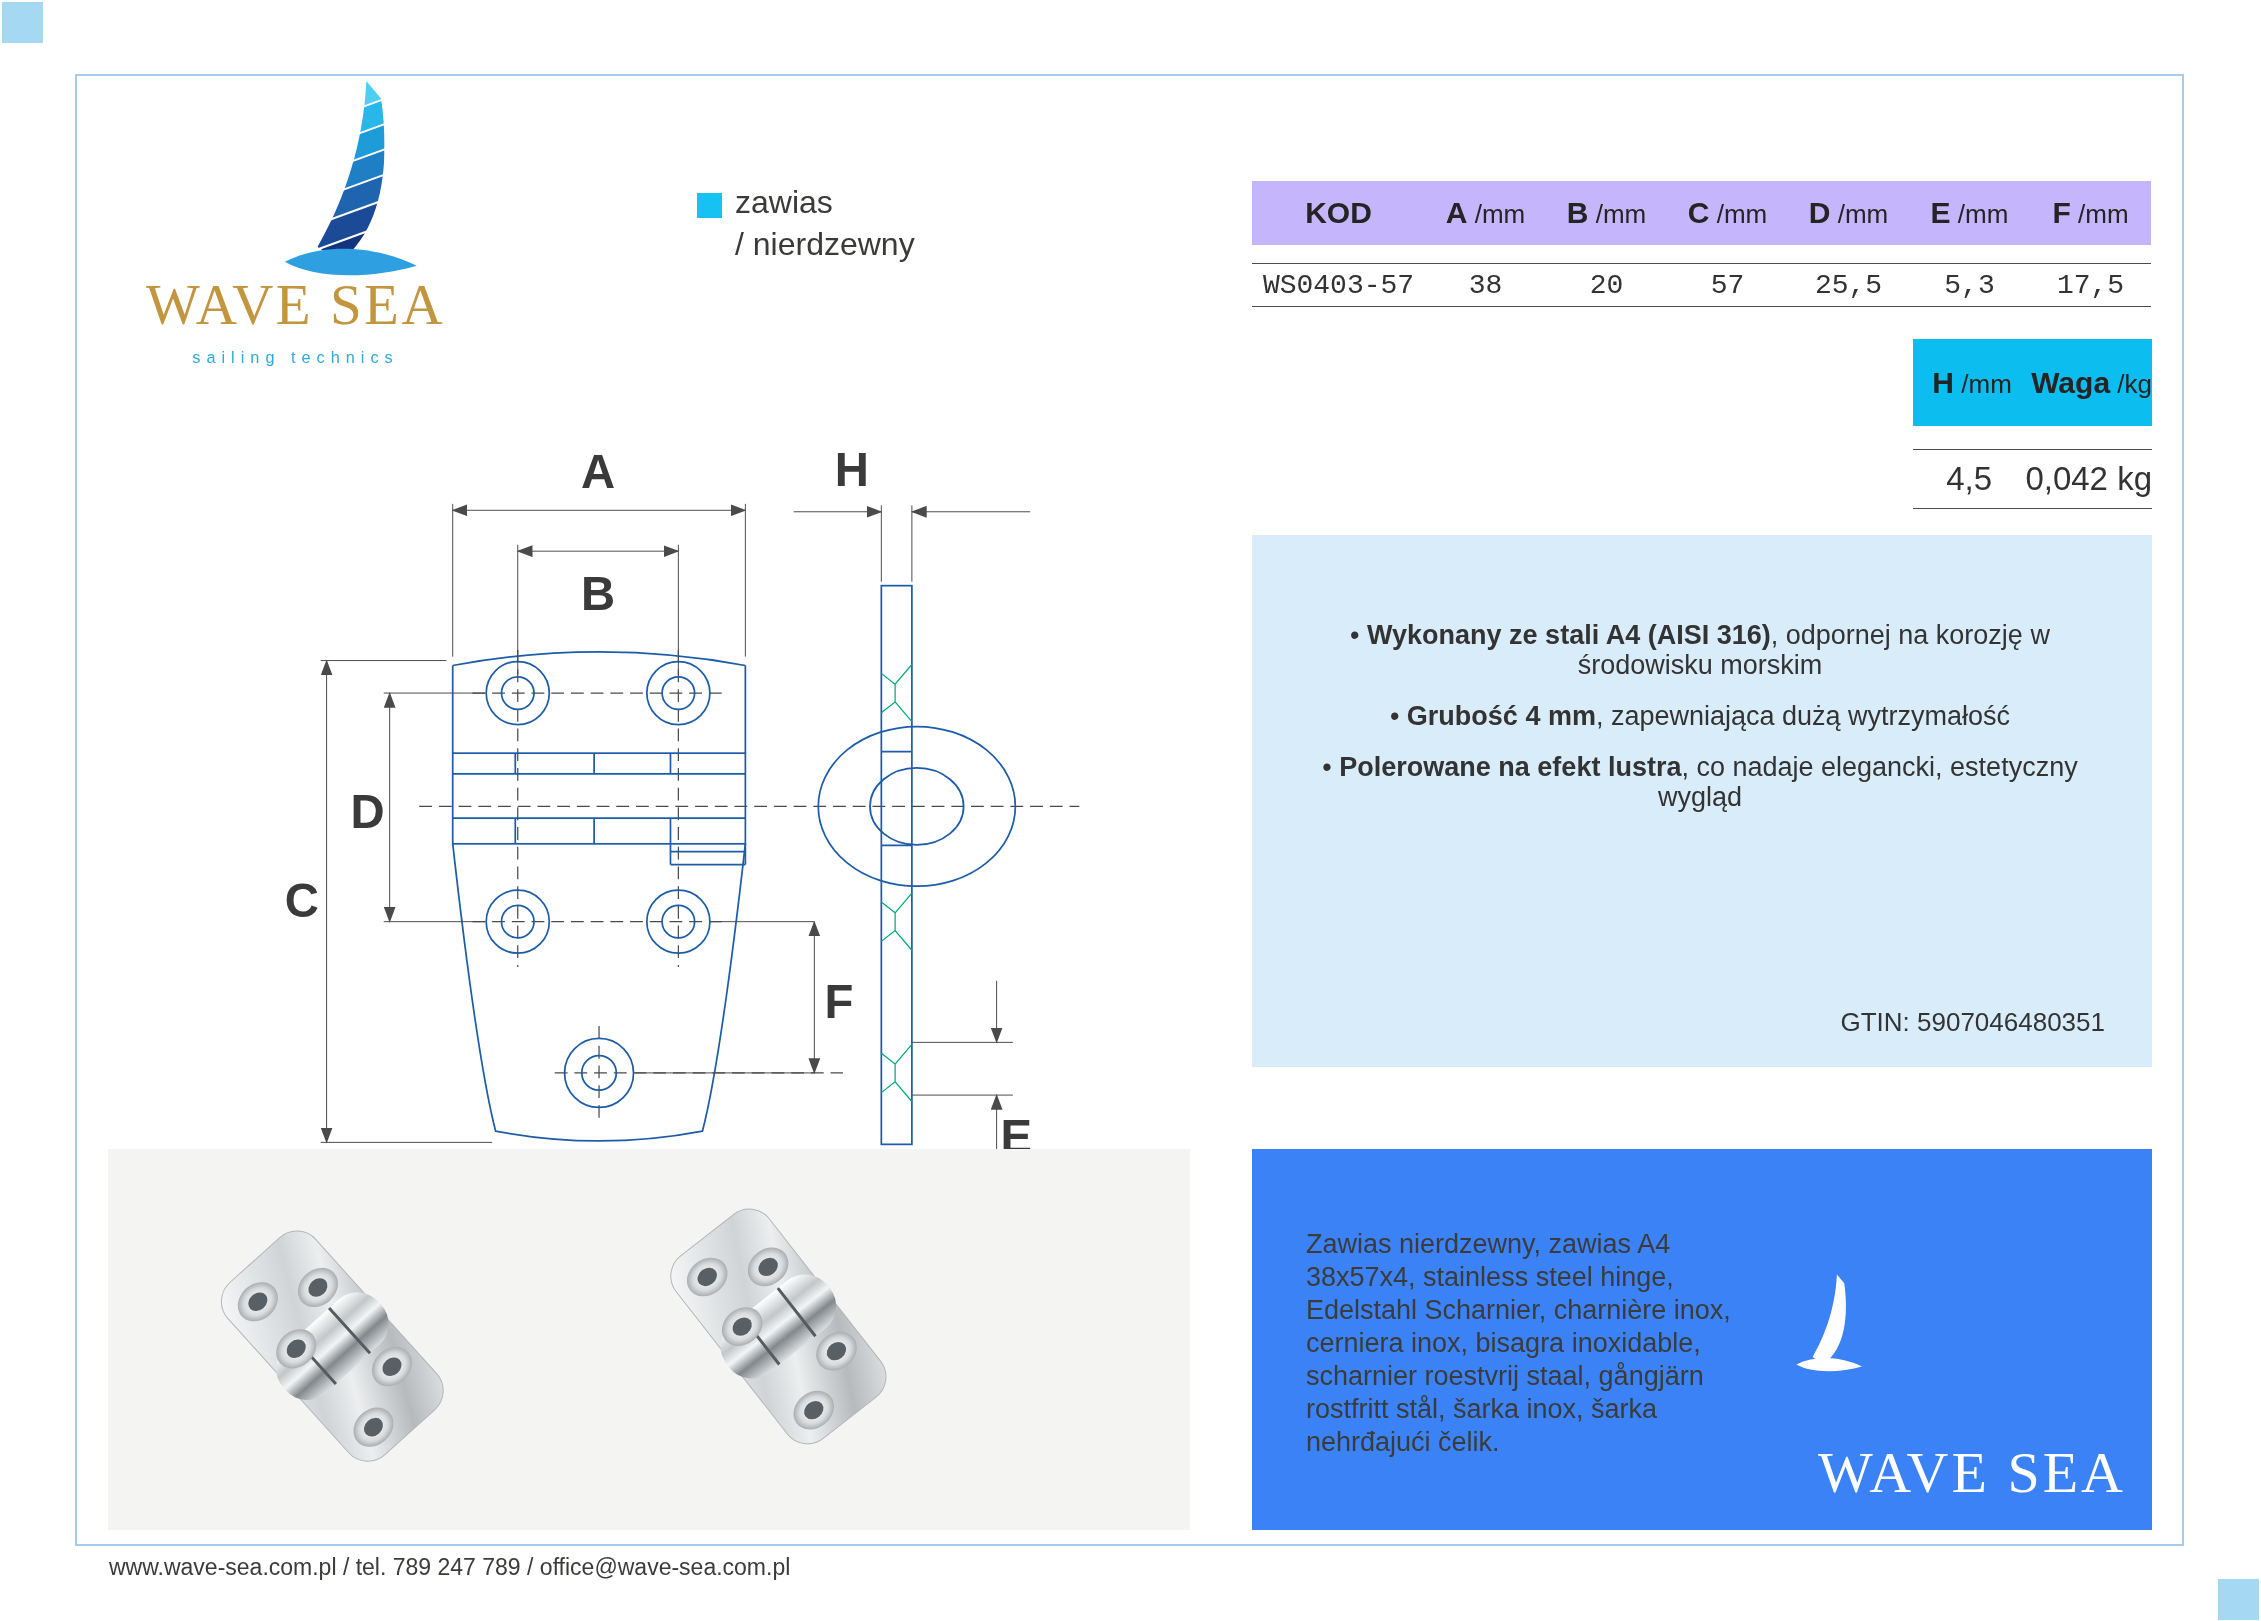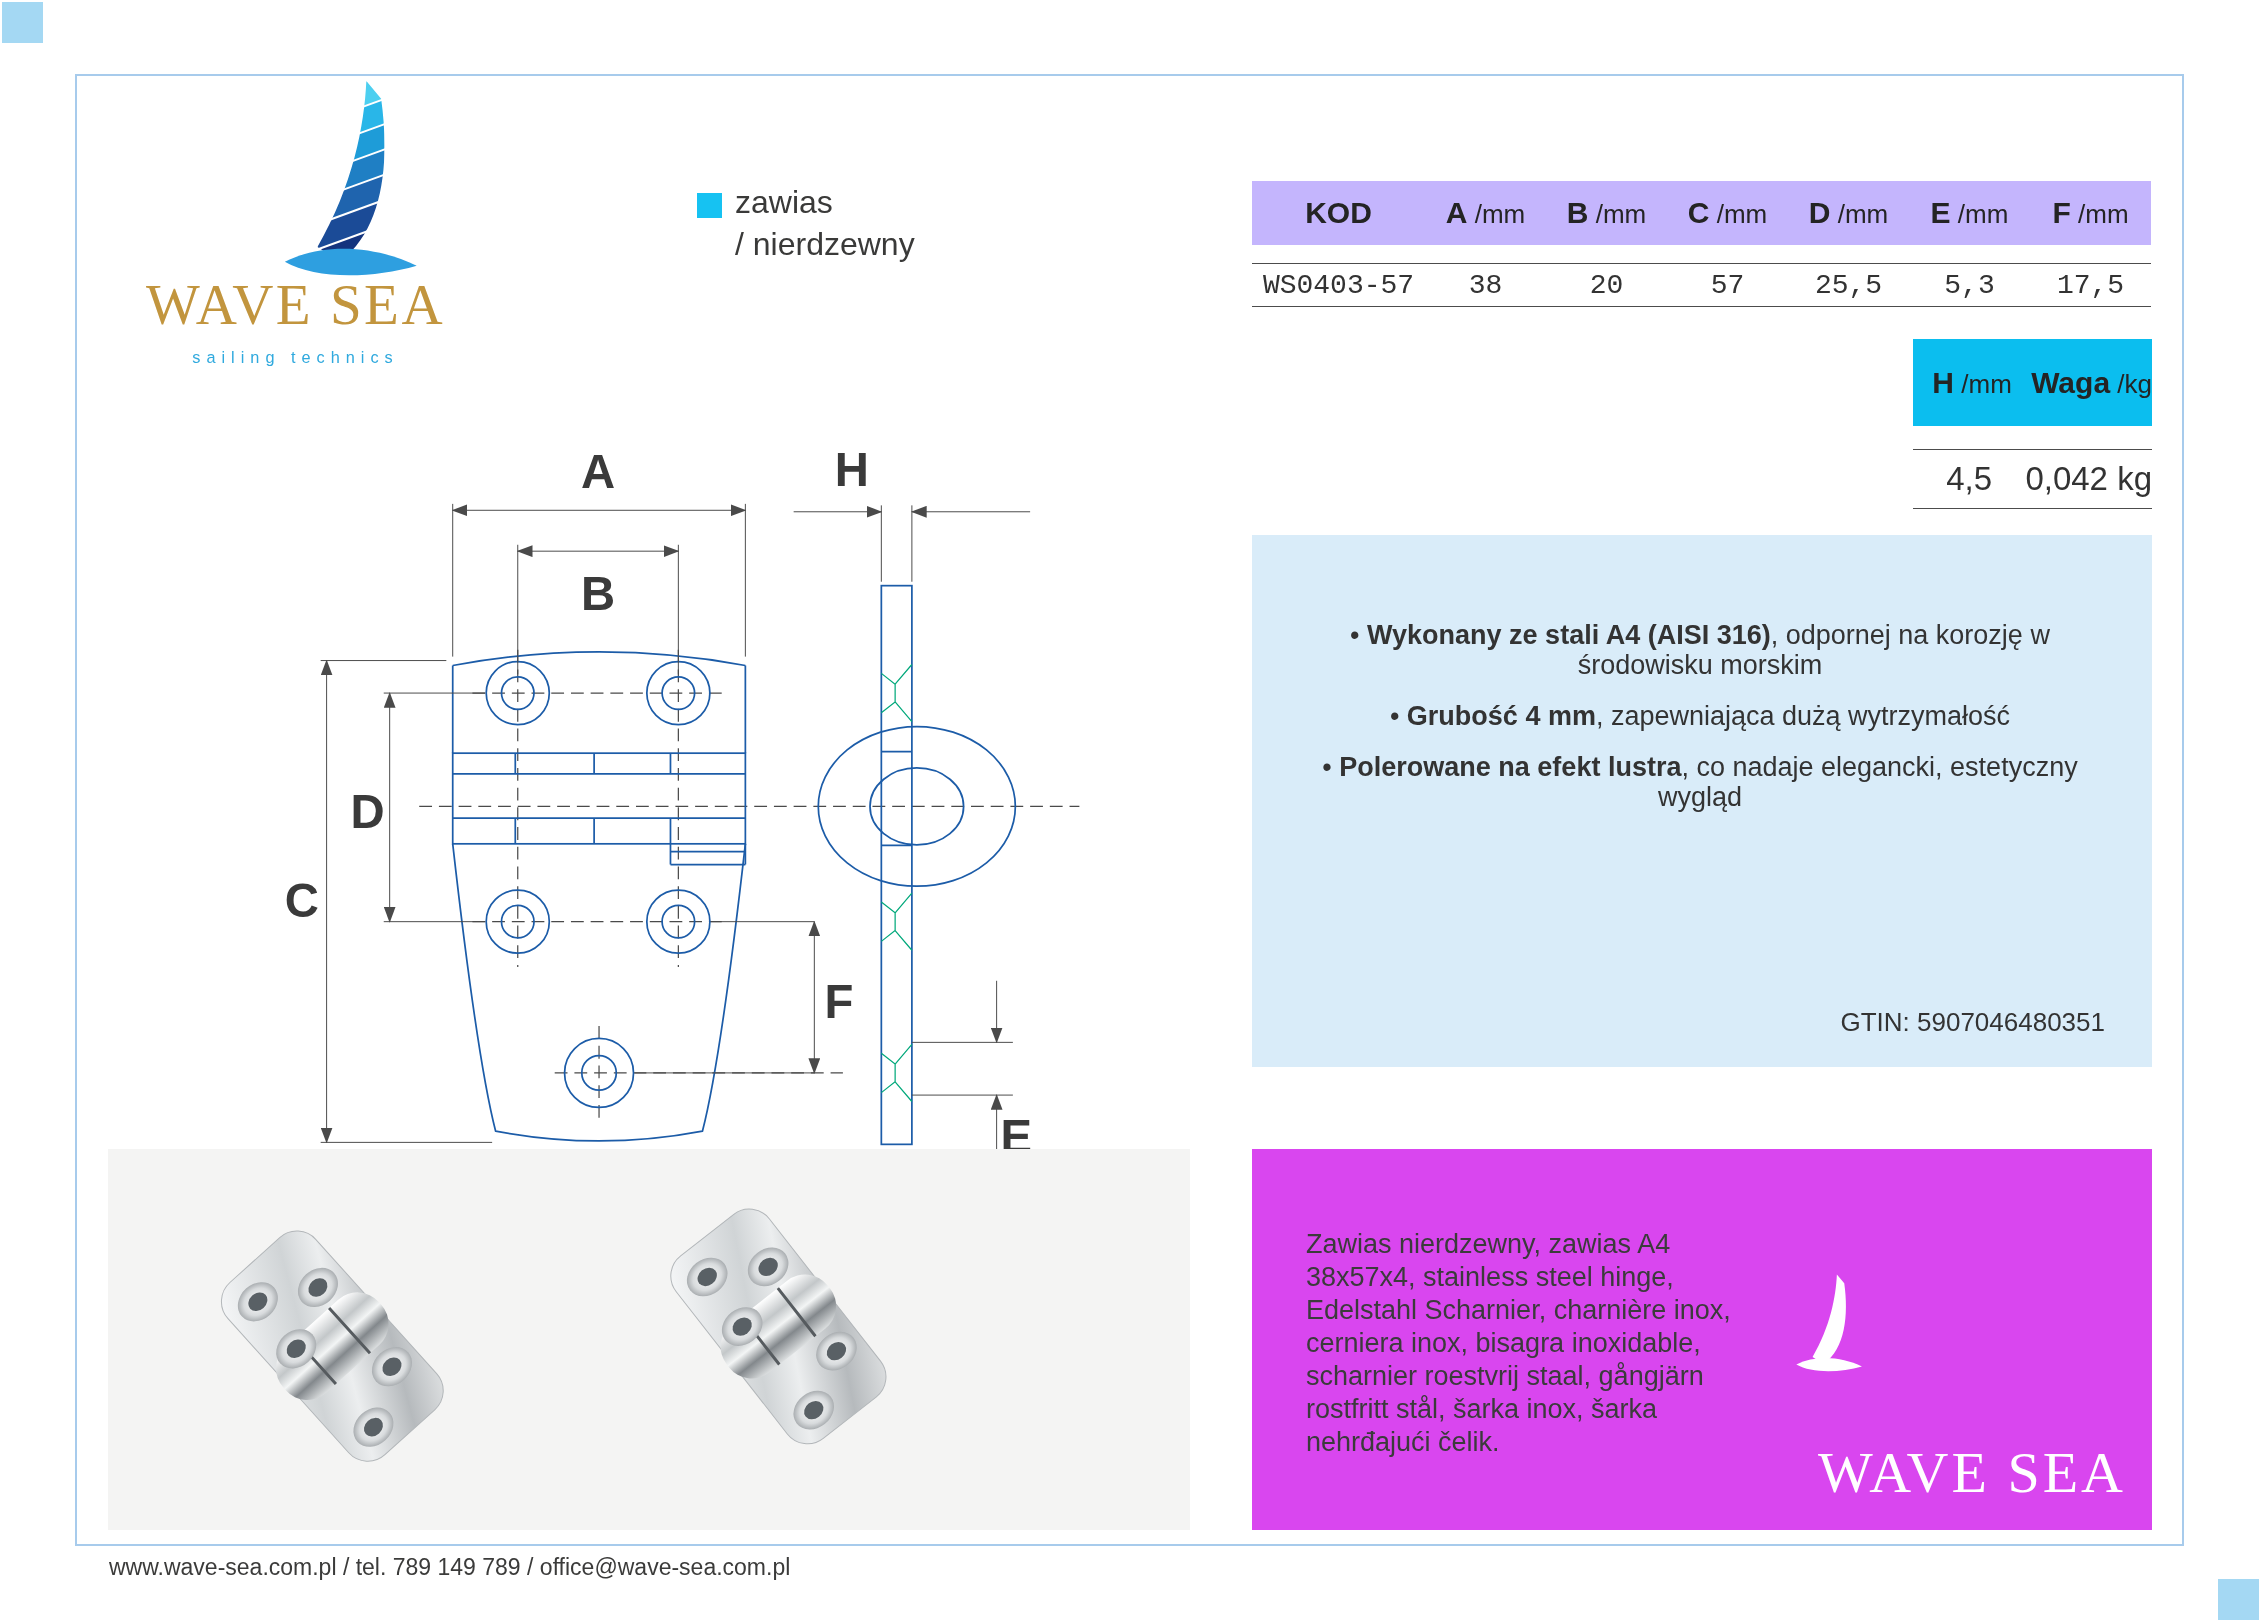"Zawias nierdzewny, zawias A4" .desc-box { background: #d946ef -> #3b82f6 }
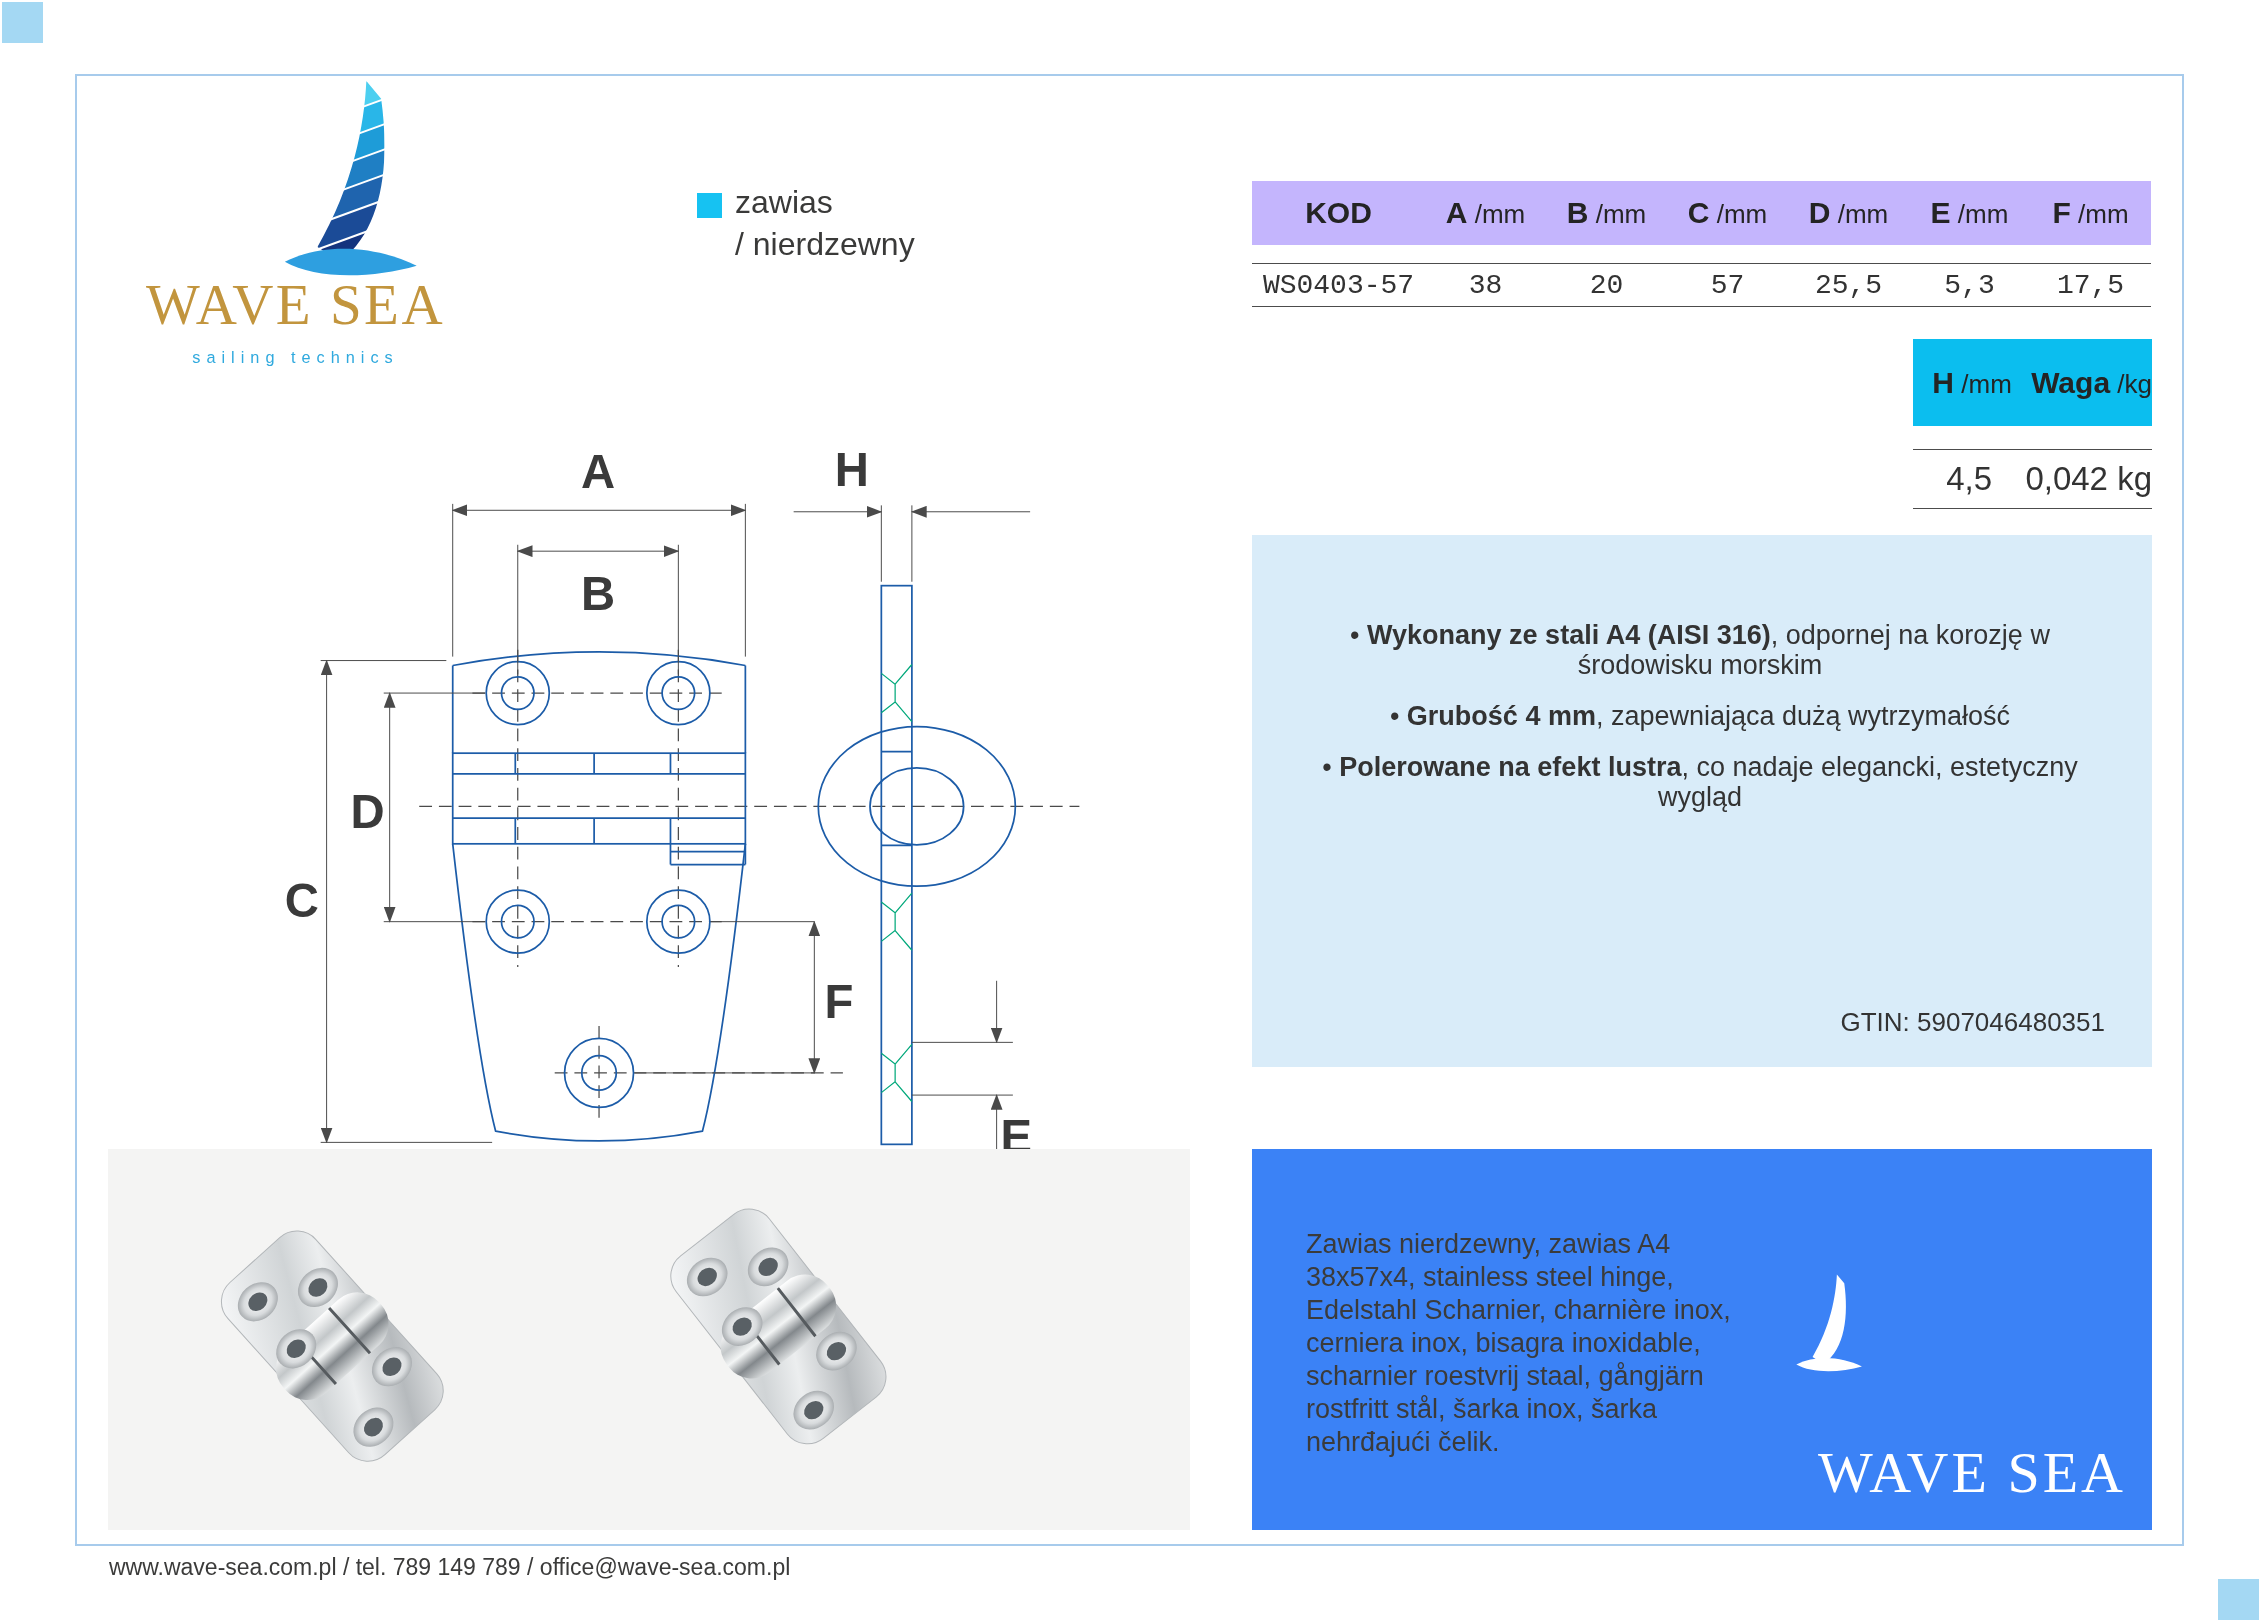"www.wave-sea.com.pl / tel. 789 149" div.footer { text: 789 149 789 -> 789 247 789 }
